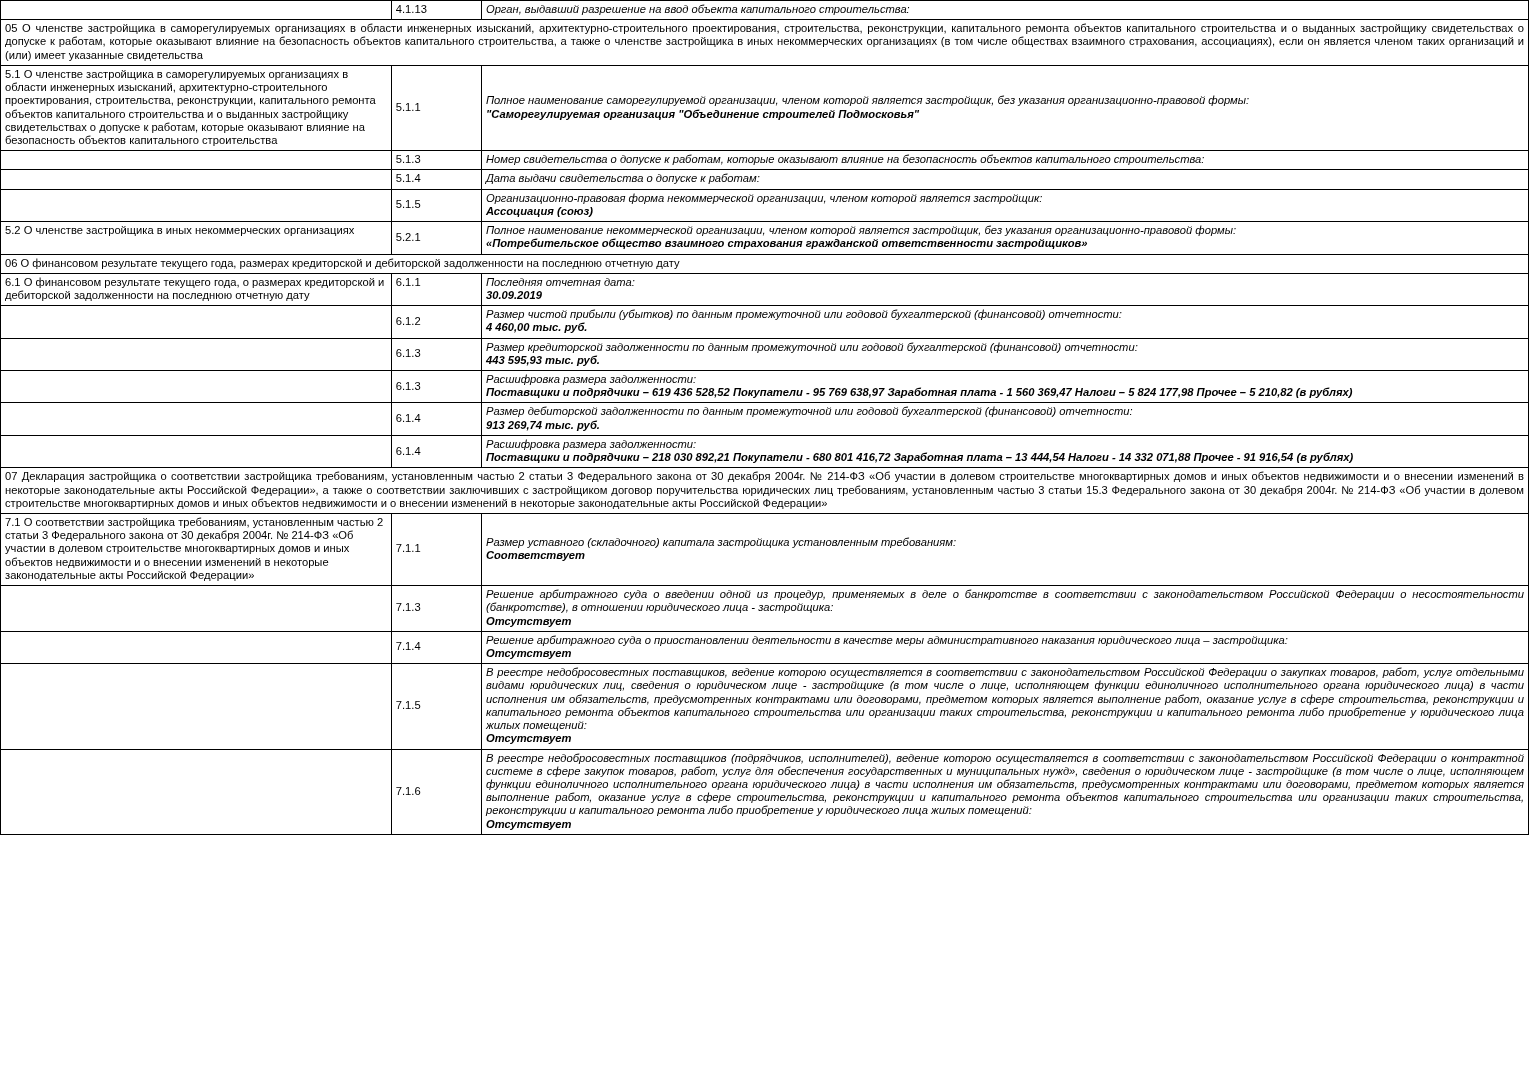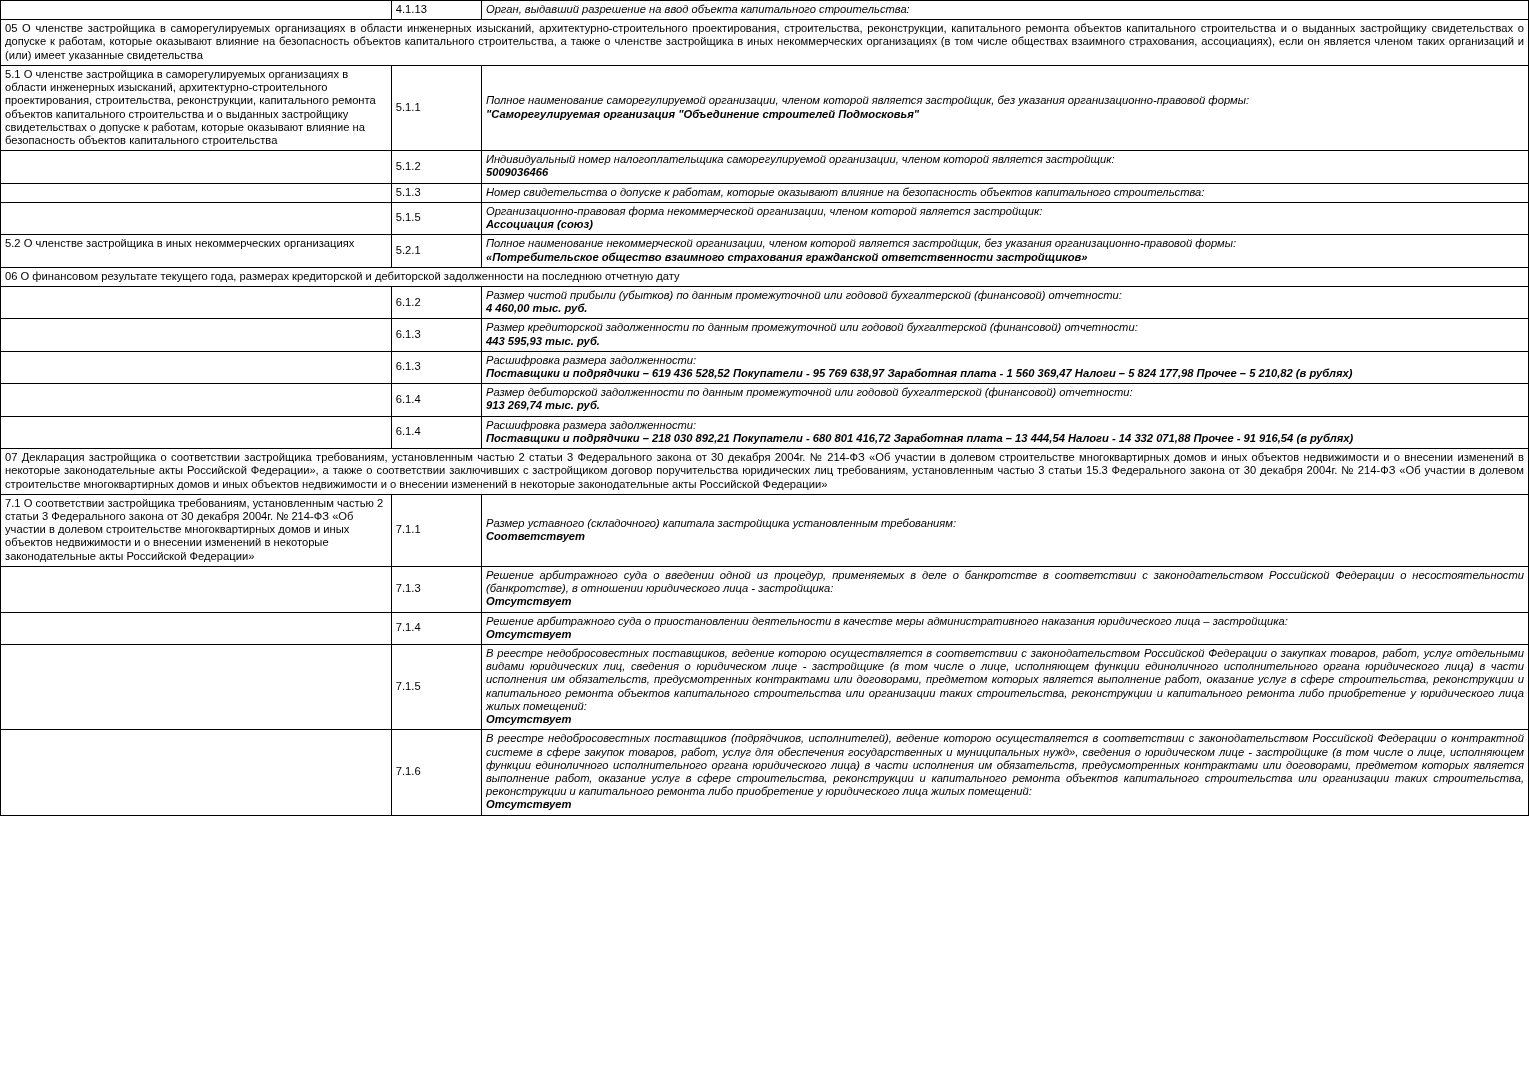"5.1.2" tr { html: <tr> <td></td> <td>5.1.2</td> <td> <span>Индивидуальный номер налогоплательщика саморегулируемой организации, членом которой является застройщик:</span> <span>5009036466</span> </td> </tr> -> none }
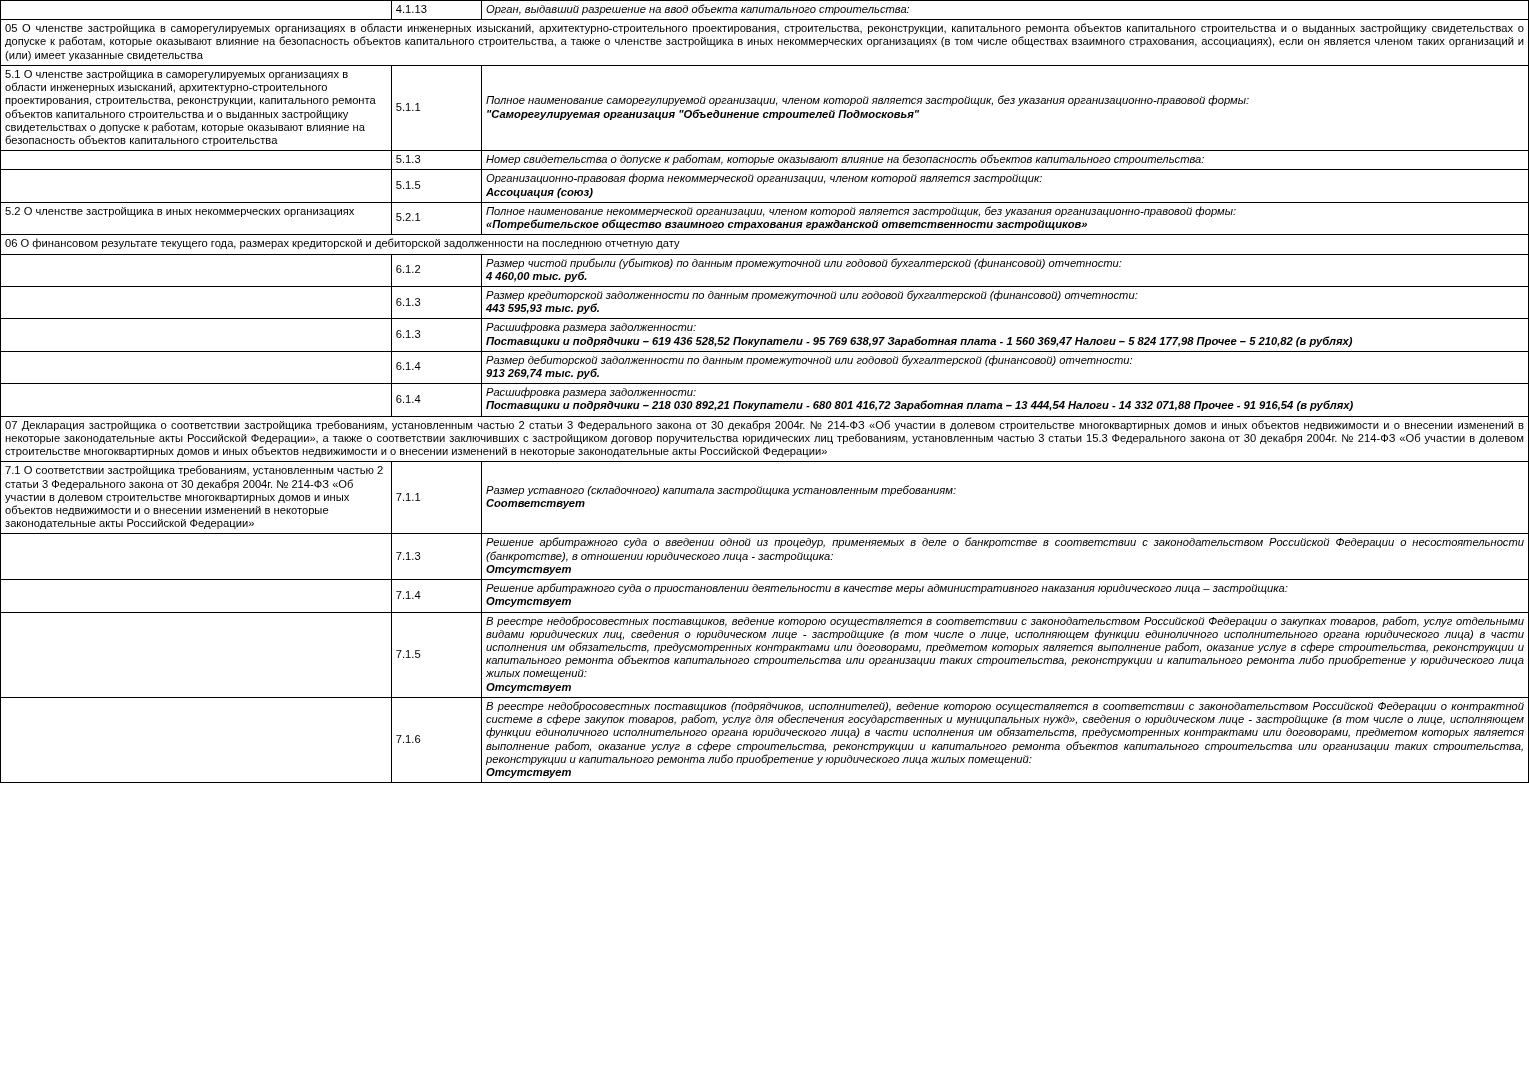"5.1.4" tr { html: none -> <tr> <td></td> <td>5.1.4</td> <td> <span>Дата выдачи свидетельства о допуске к работам:</span> </td> </tr> }
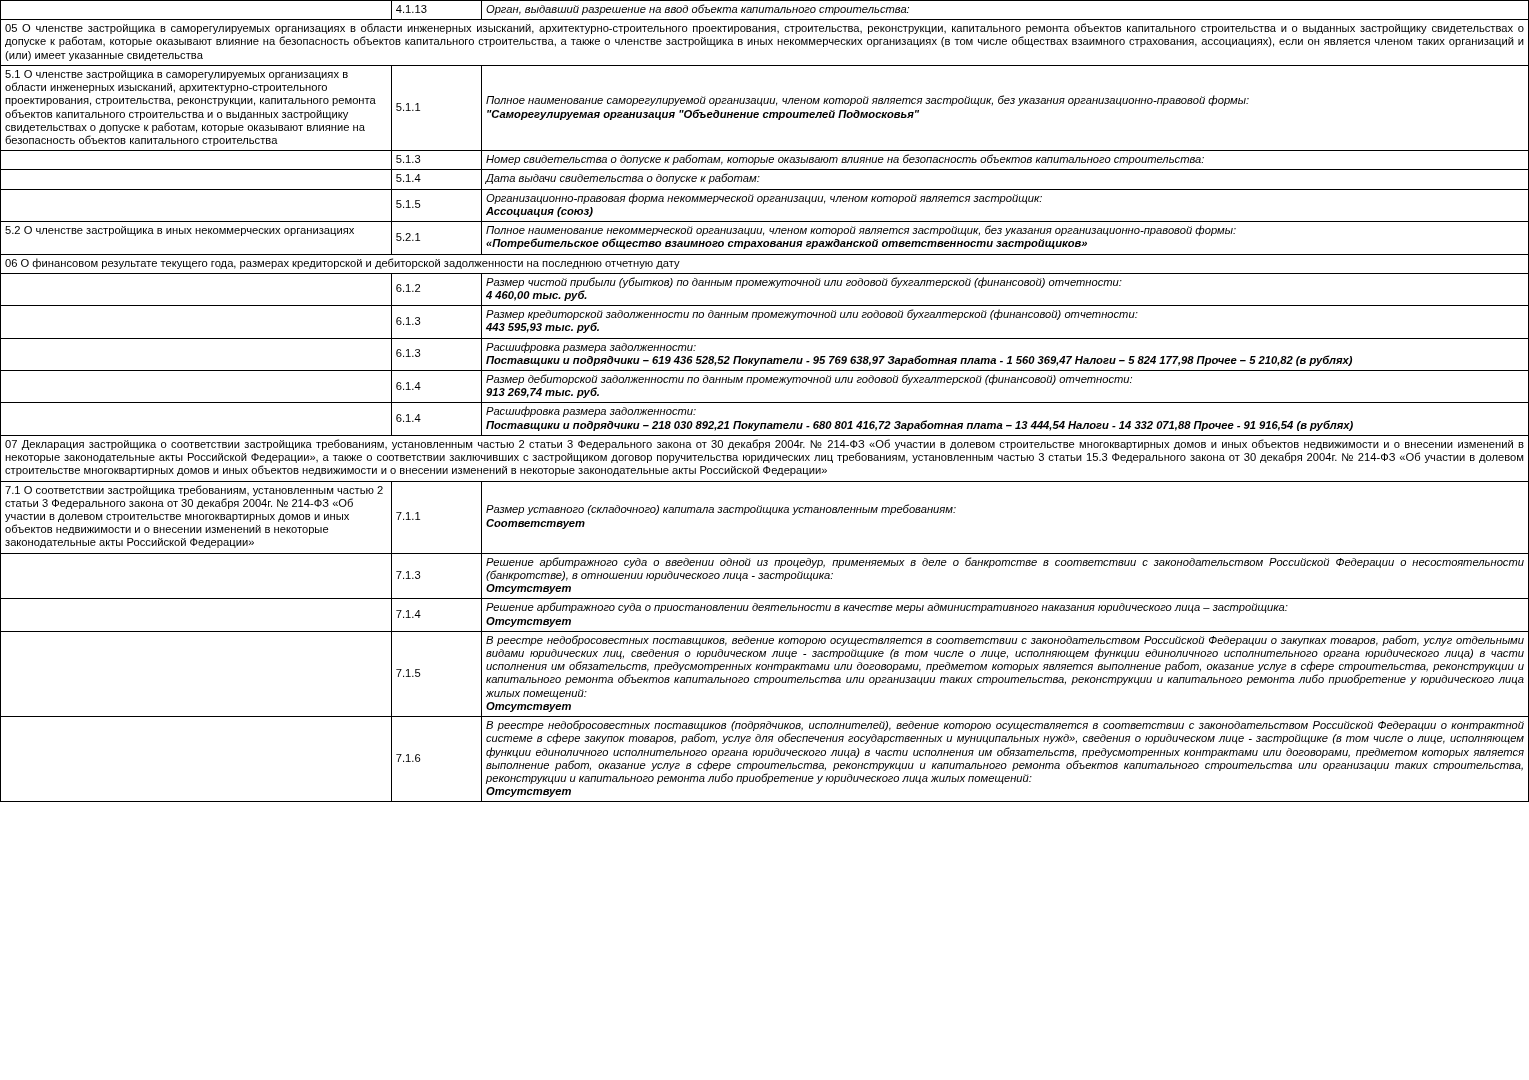"6.1 О финансовом результате текущего" tr { html: none -> <tr> <td>6.1 О финансовом результате текущего года, о размерах кредиторской и дебиторской задолженности на последнюю отчетную дату</td> <td>6.1.1</td> <td> <span>Последняя отчетная дата:</span> <span>30.09.2019</span> </td> </tr> }
